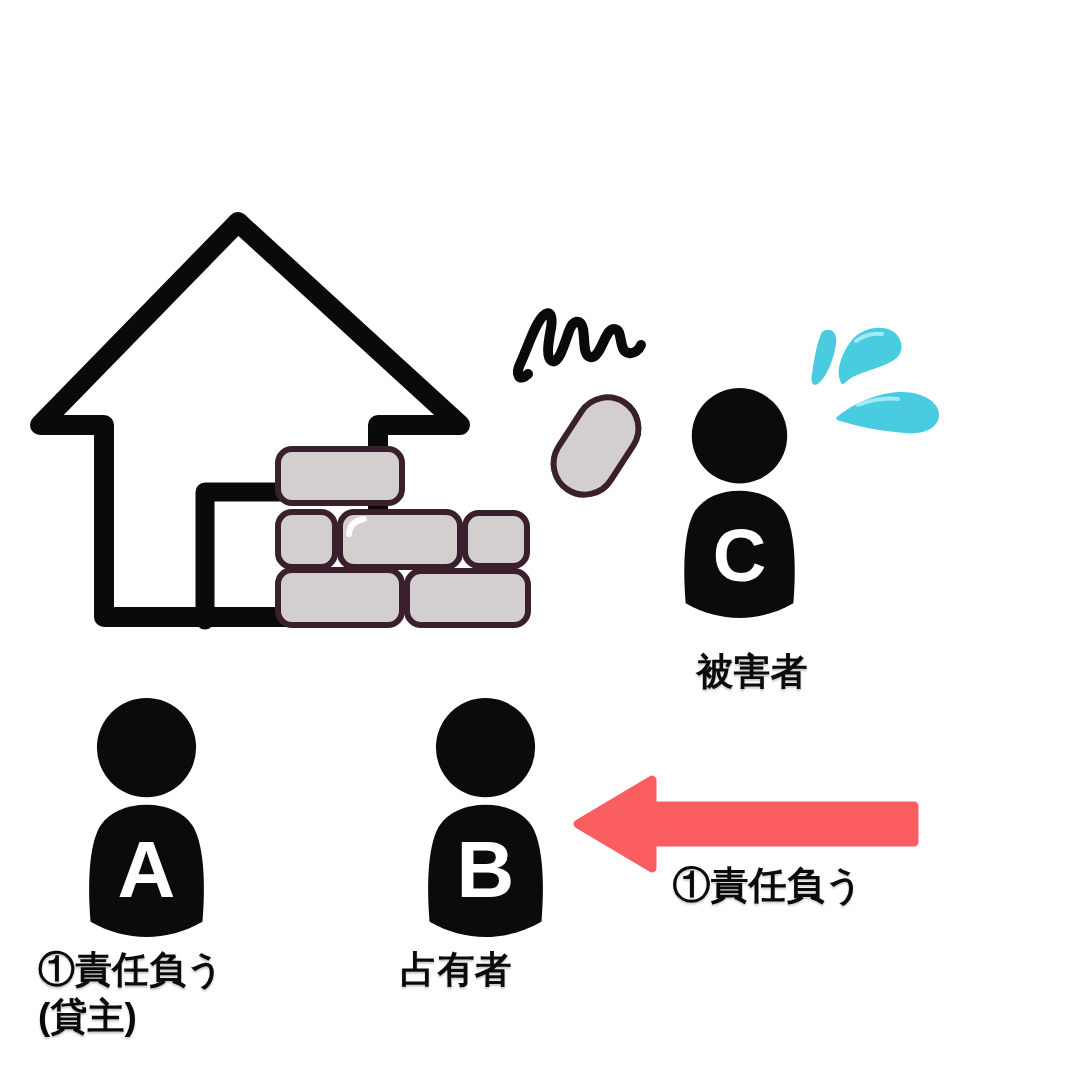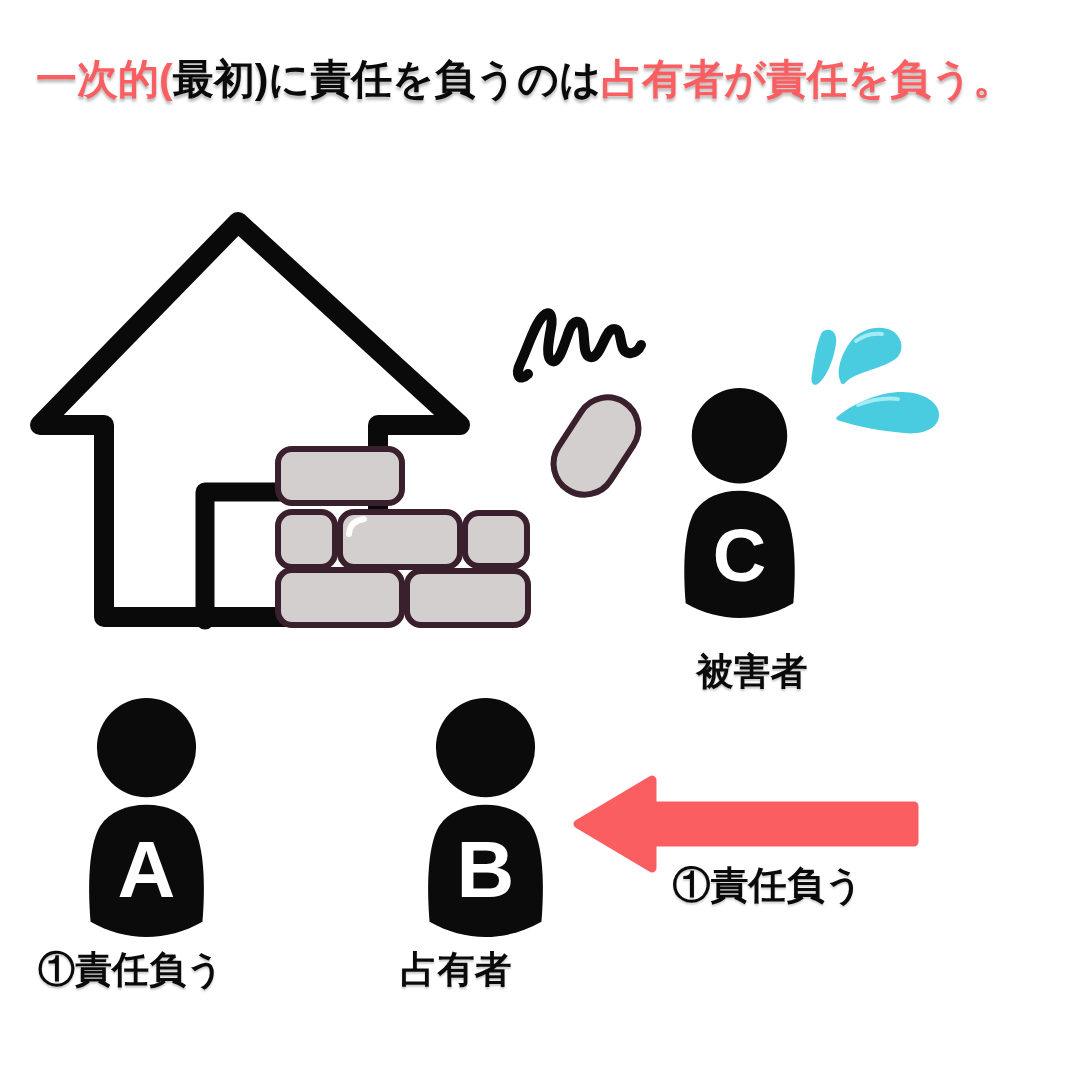"一次的(最初)に責任を負うのは占有者が責任を負う。" div.title { html: <div> <span>一次的(</span><span>最初)に責任を負うのは</span><span>占有者が責任を負う。</span> </div> -> none }
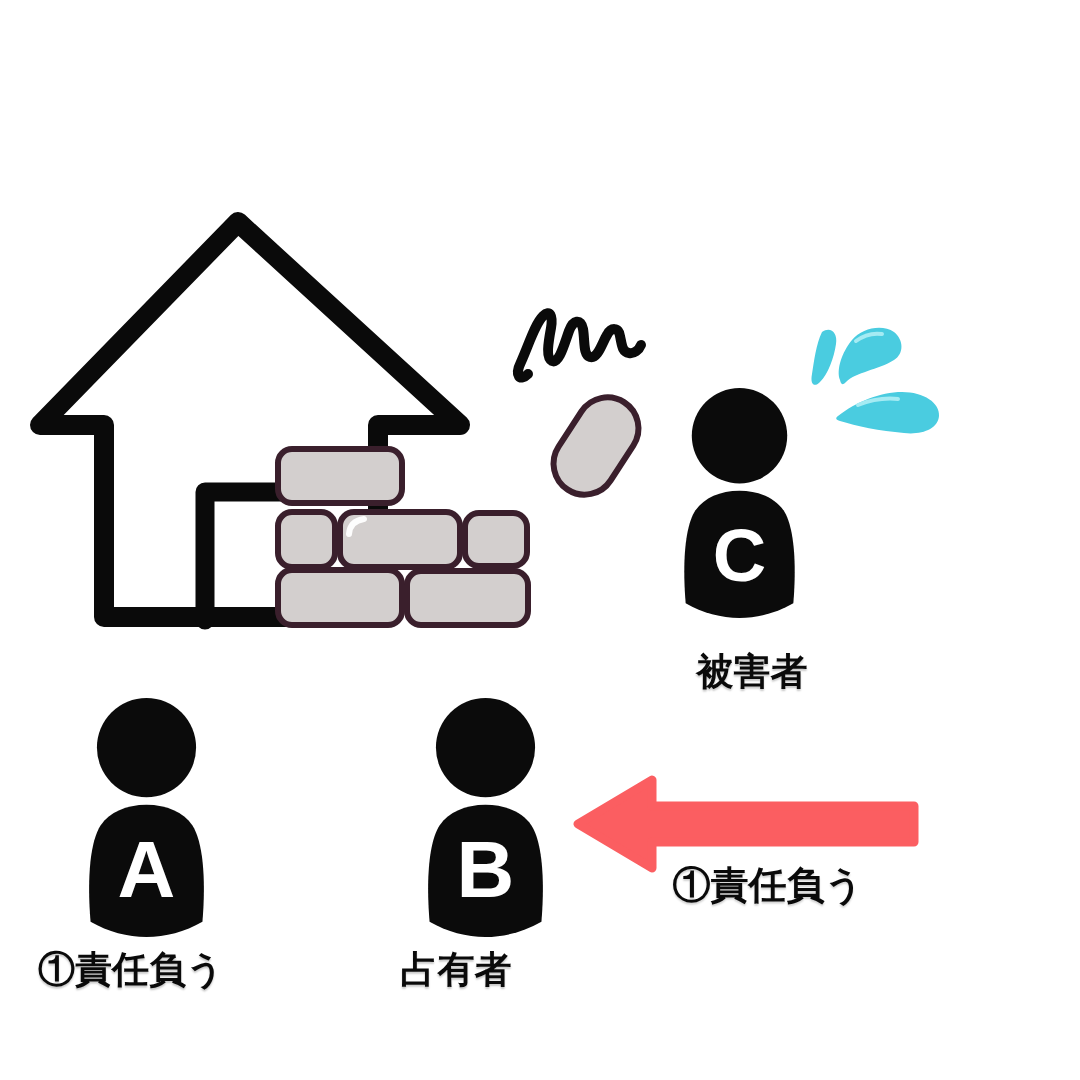"(貸主)" div { html: none -> <div>(貸主)</div> }
